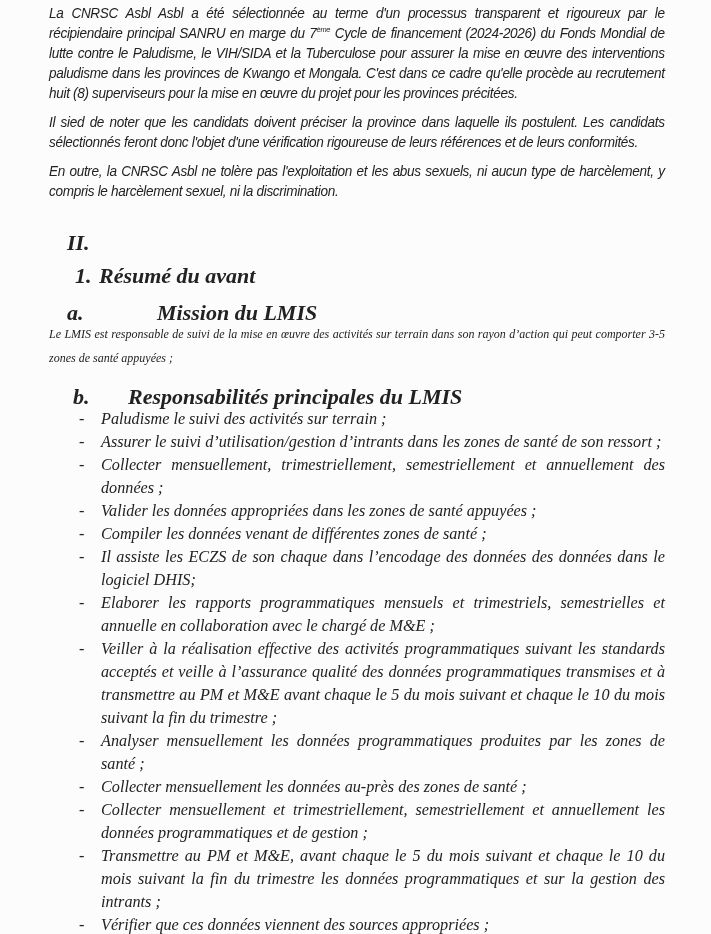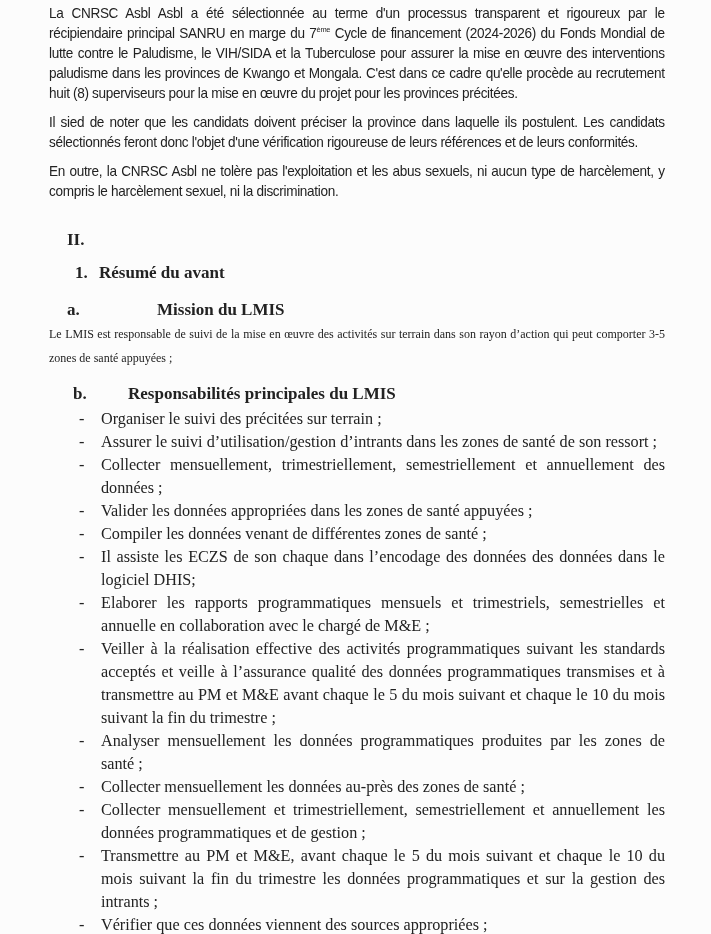"La CNRSC Asbl Asbl a" .page { font-style: none -> italic }
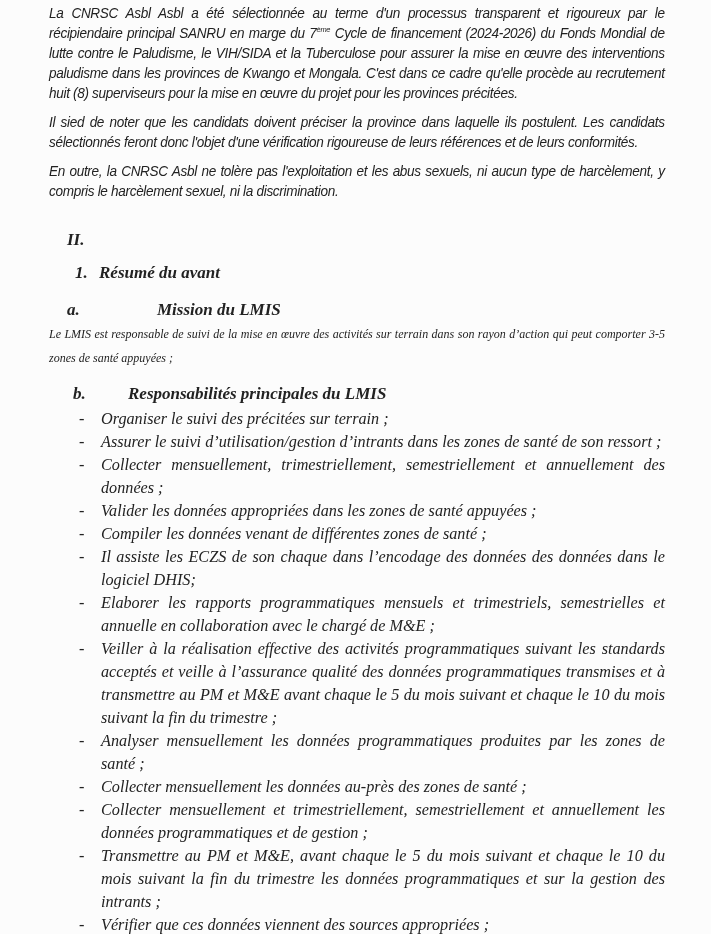"II." .h2 { font-size: 17px -> 22px }
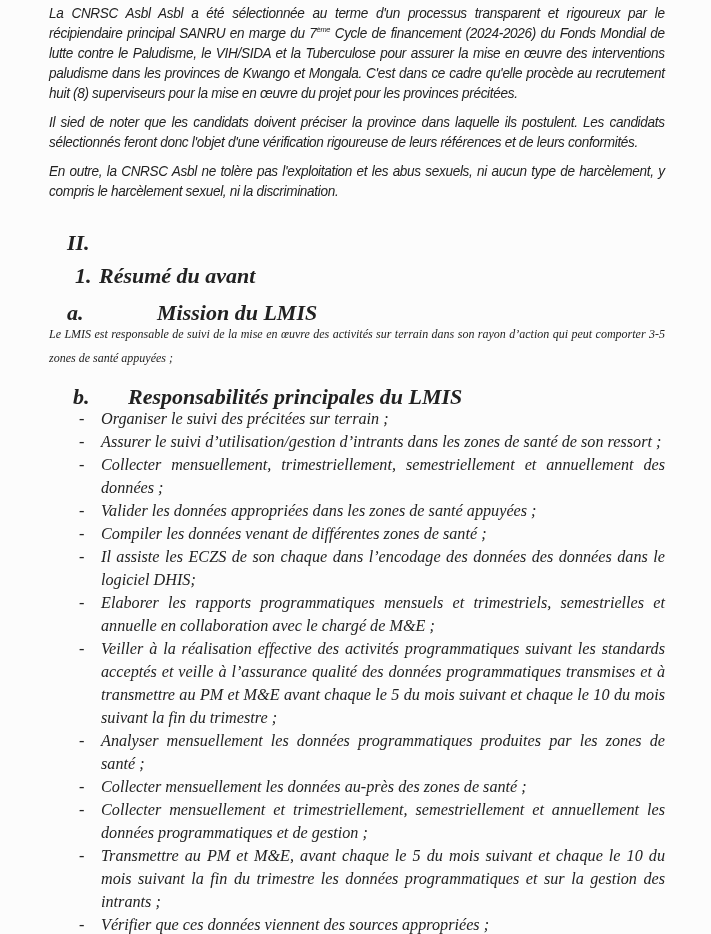"Organiser le suivi des précitées" span.txt { text: Organiser le suivi des précitées -> Paludisme le suivi des activités }
